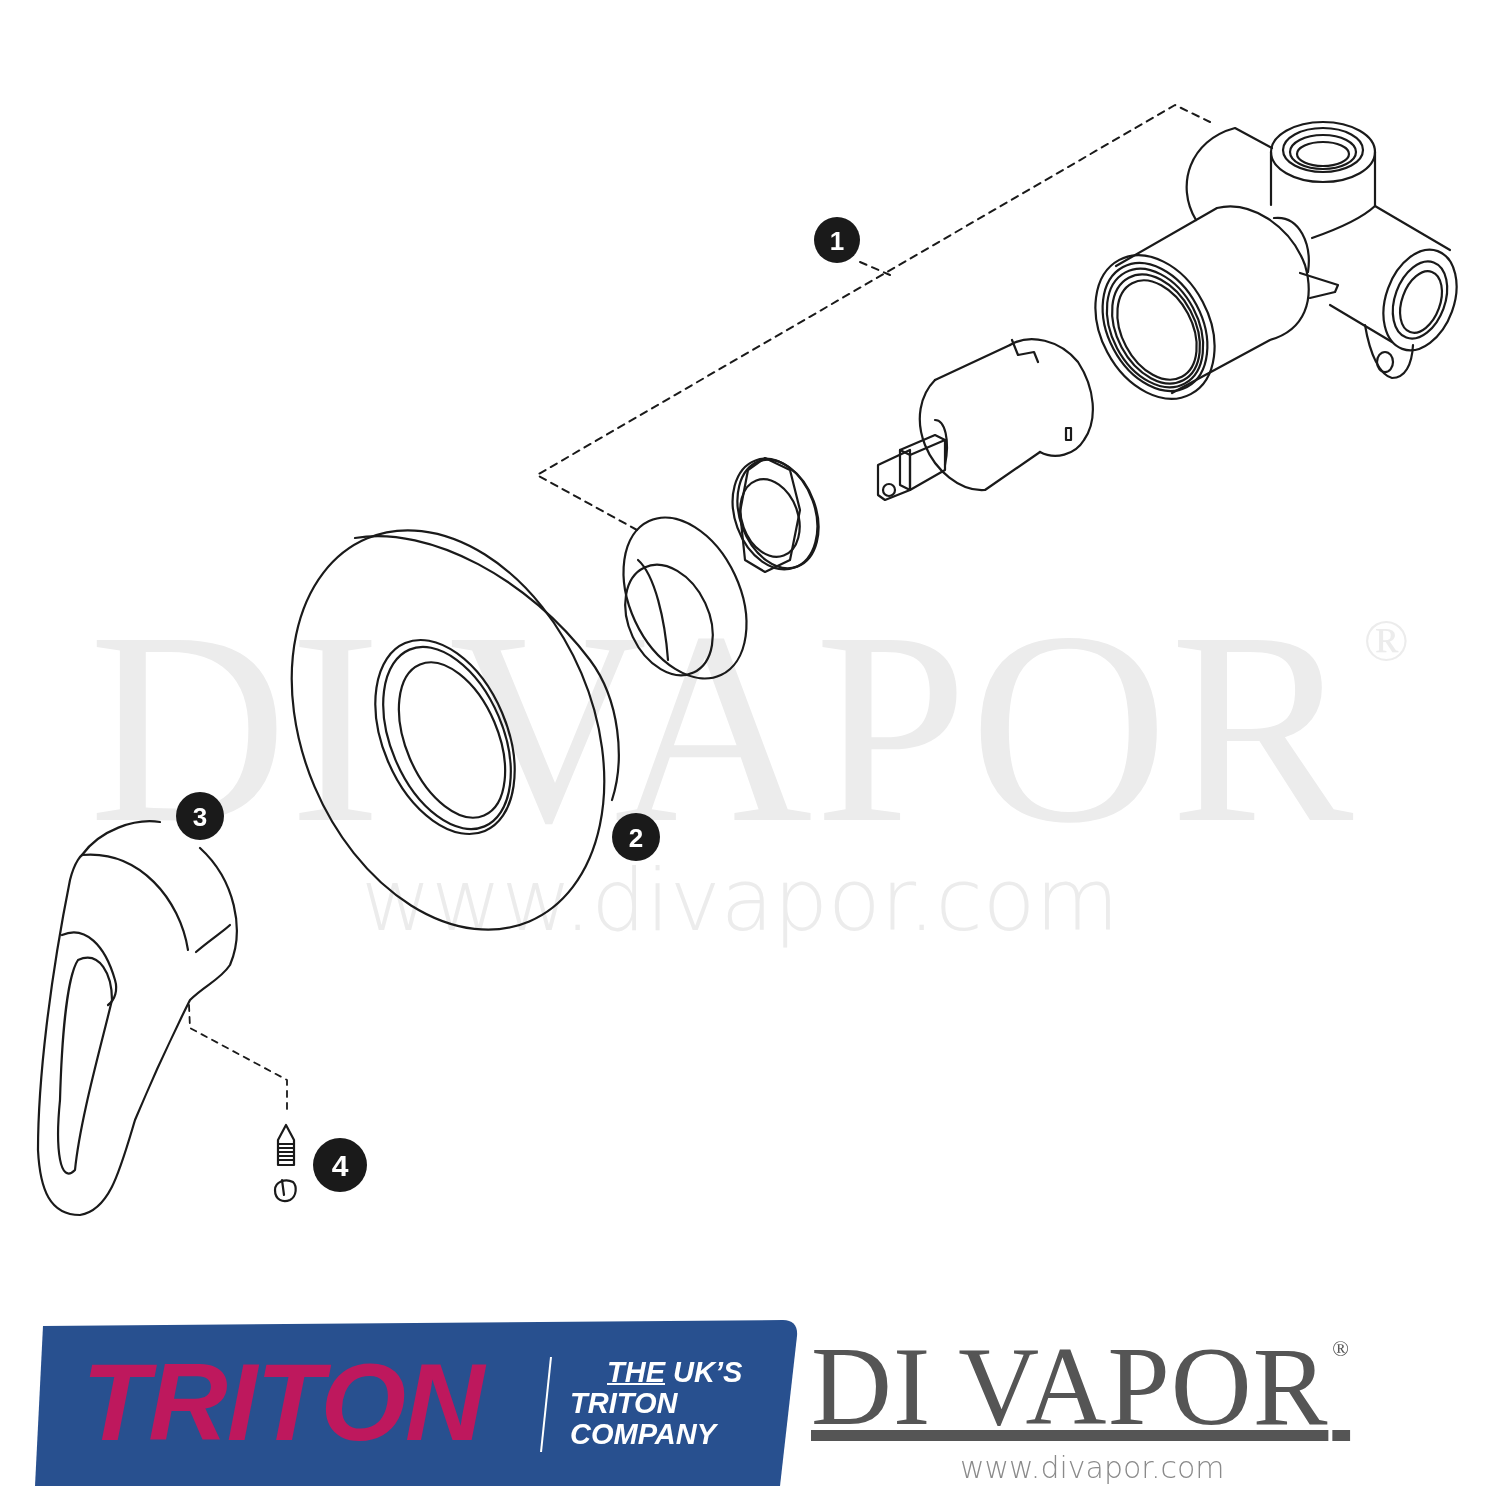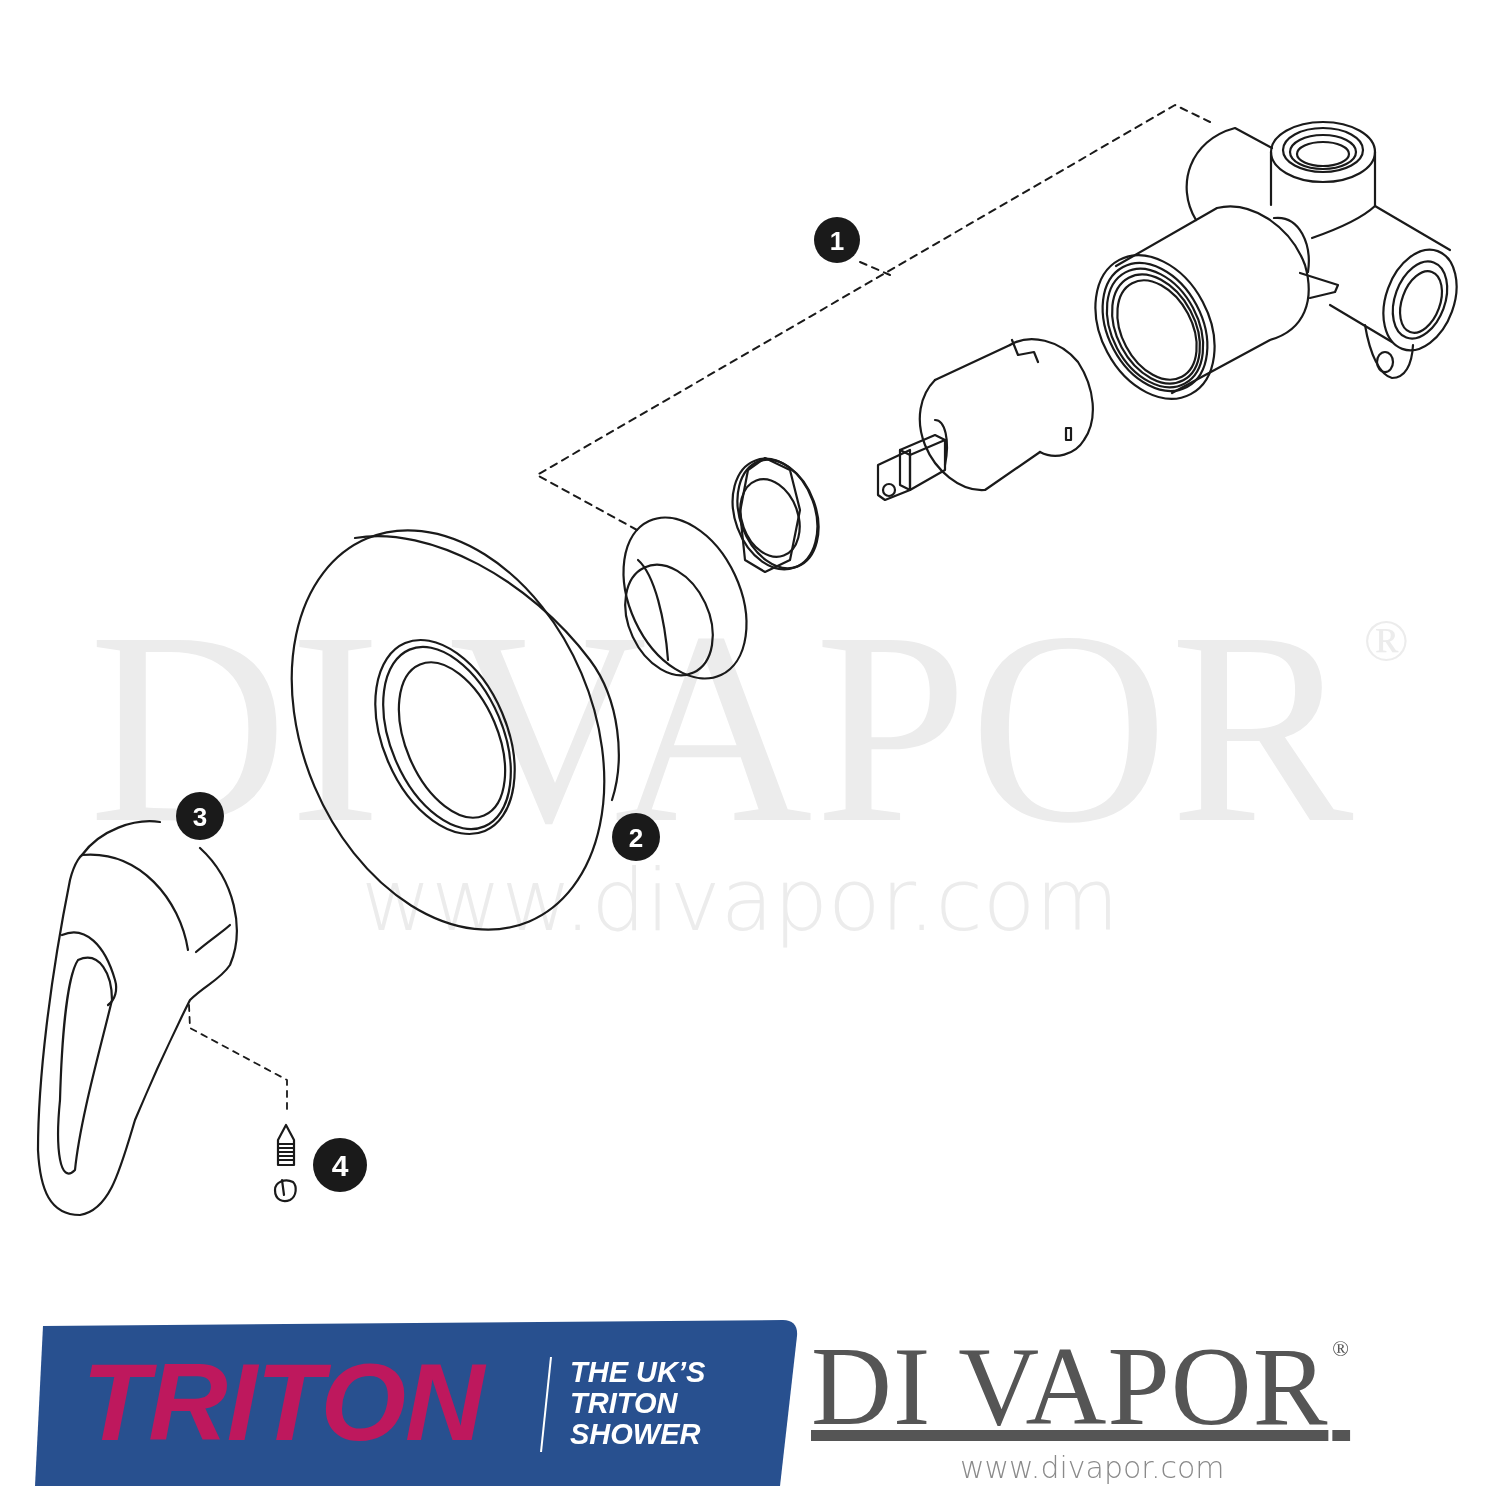"THE" .triton-tag .underline { margin-left: none -> 37px; text-decoration: none -> underline }
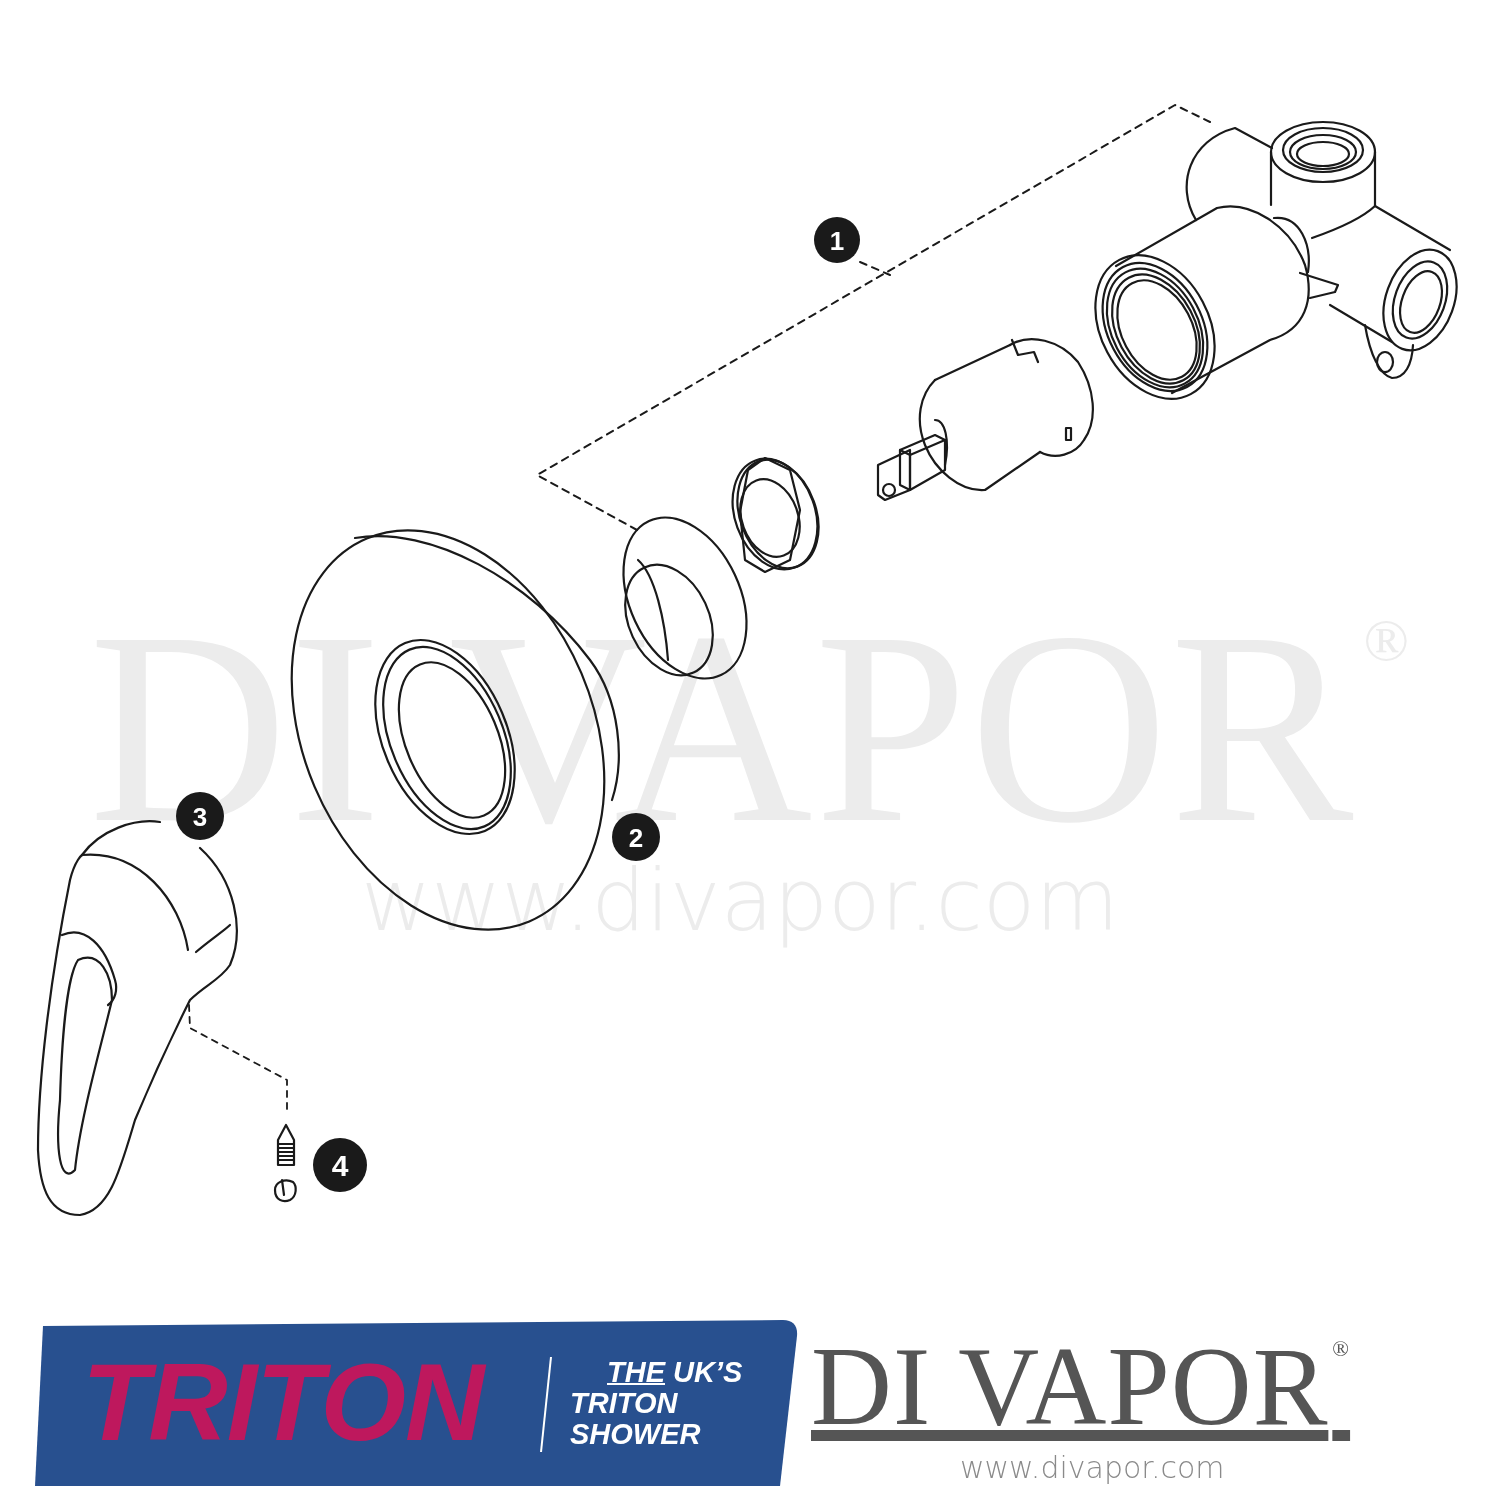"SHOWER" div { text: SHOWER -> COMPANY }
